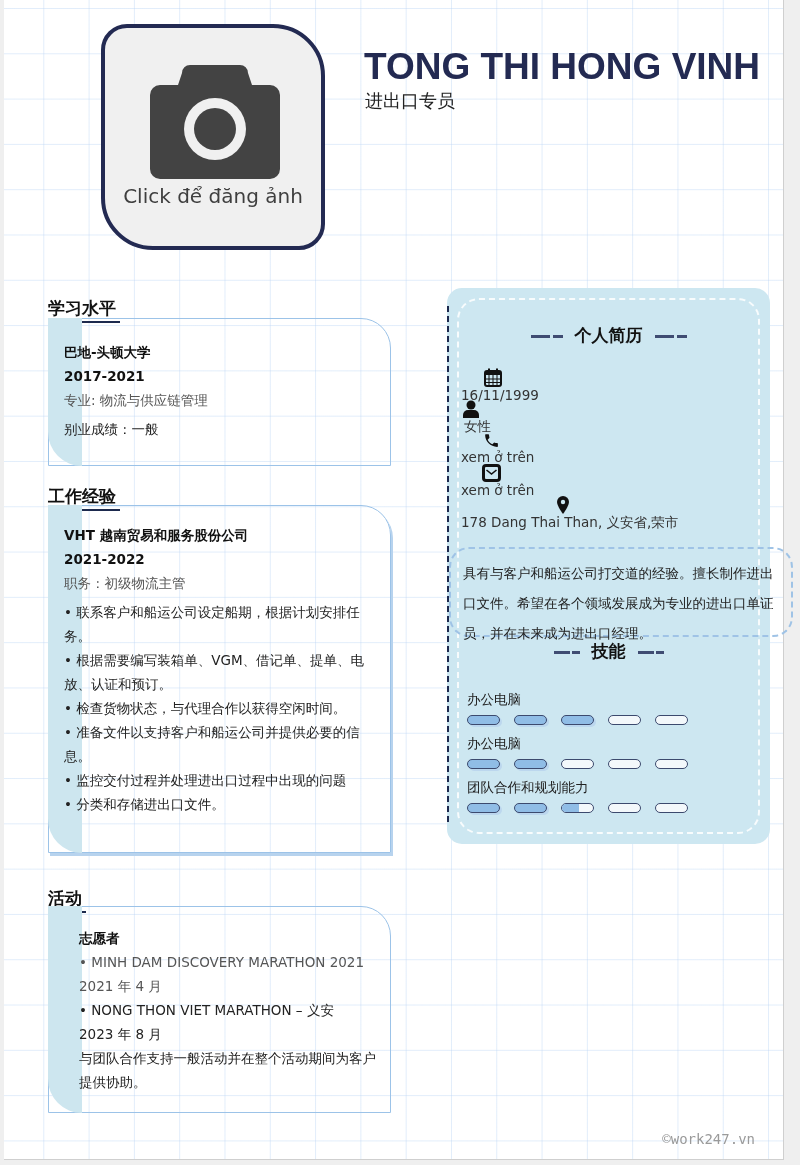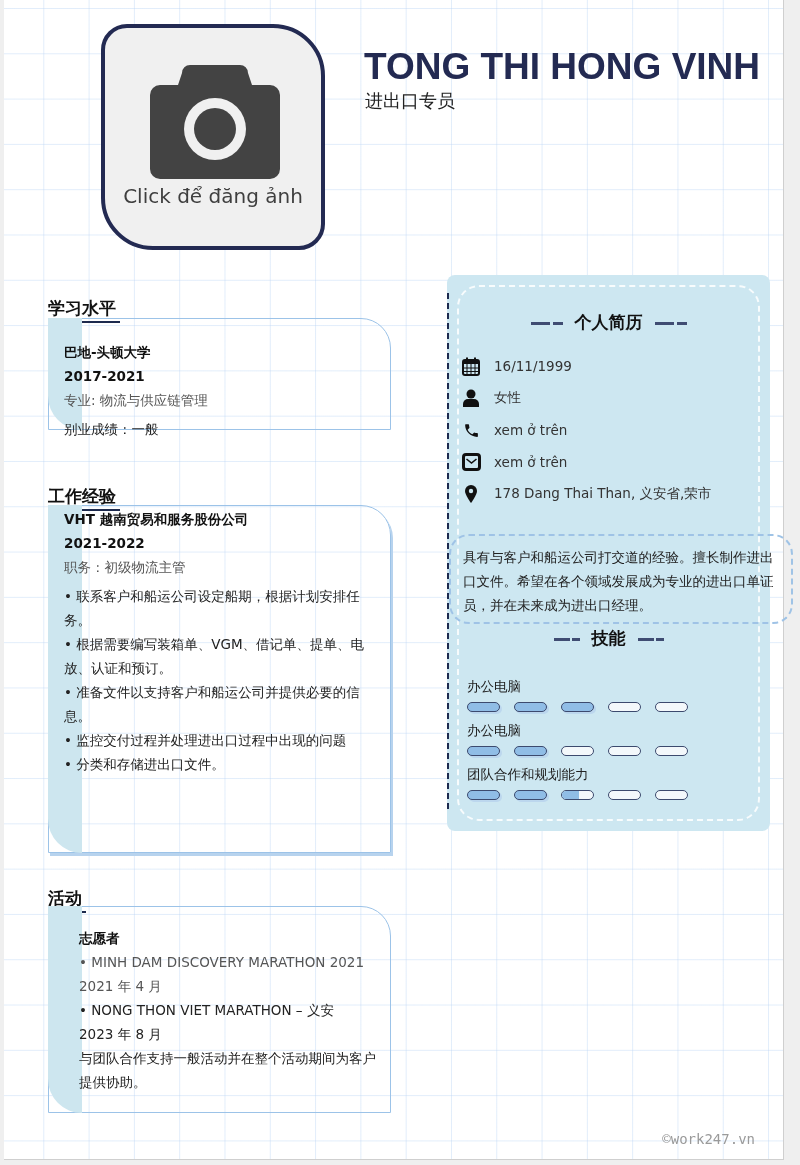"个人简历" .panel { border-radius: 8px -> 15px; top: 275px -> 288px }
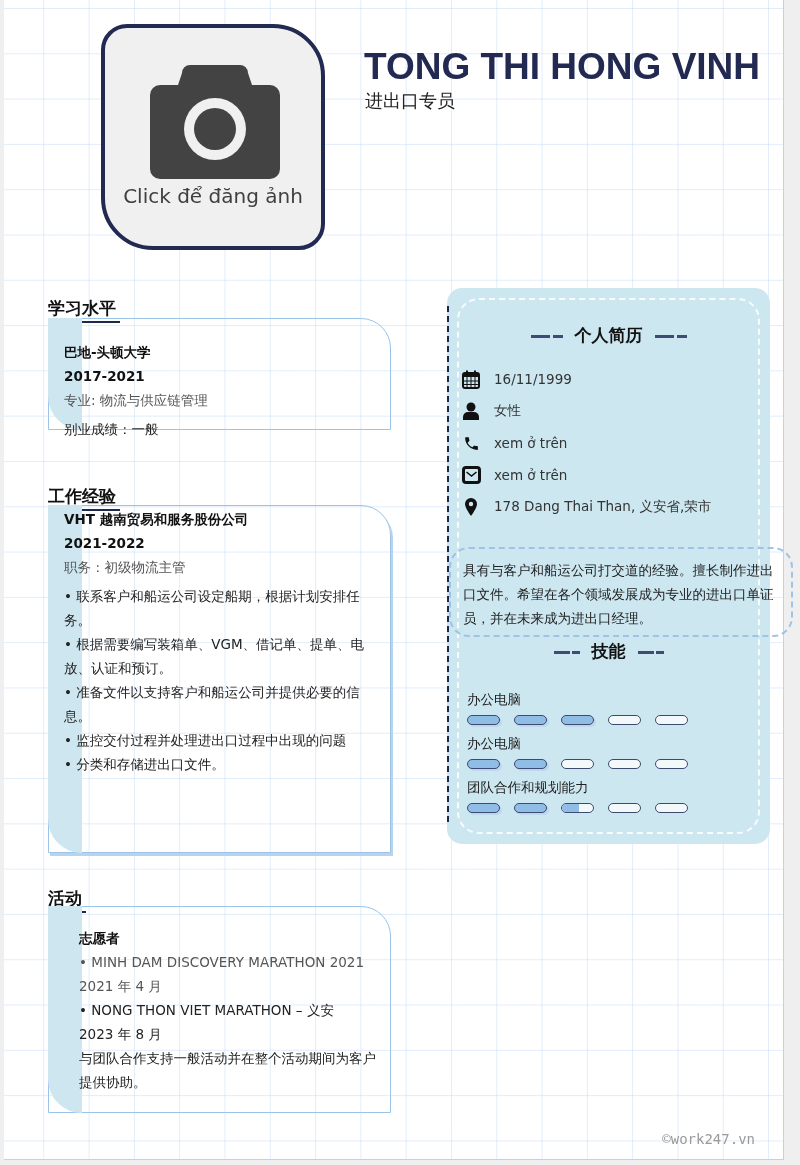"巴地-头顿大学" div.card { height: 112px -> 148px }
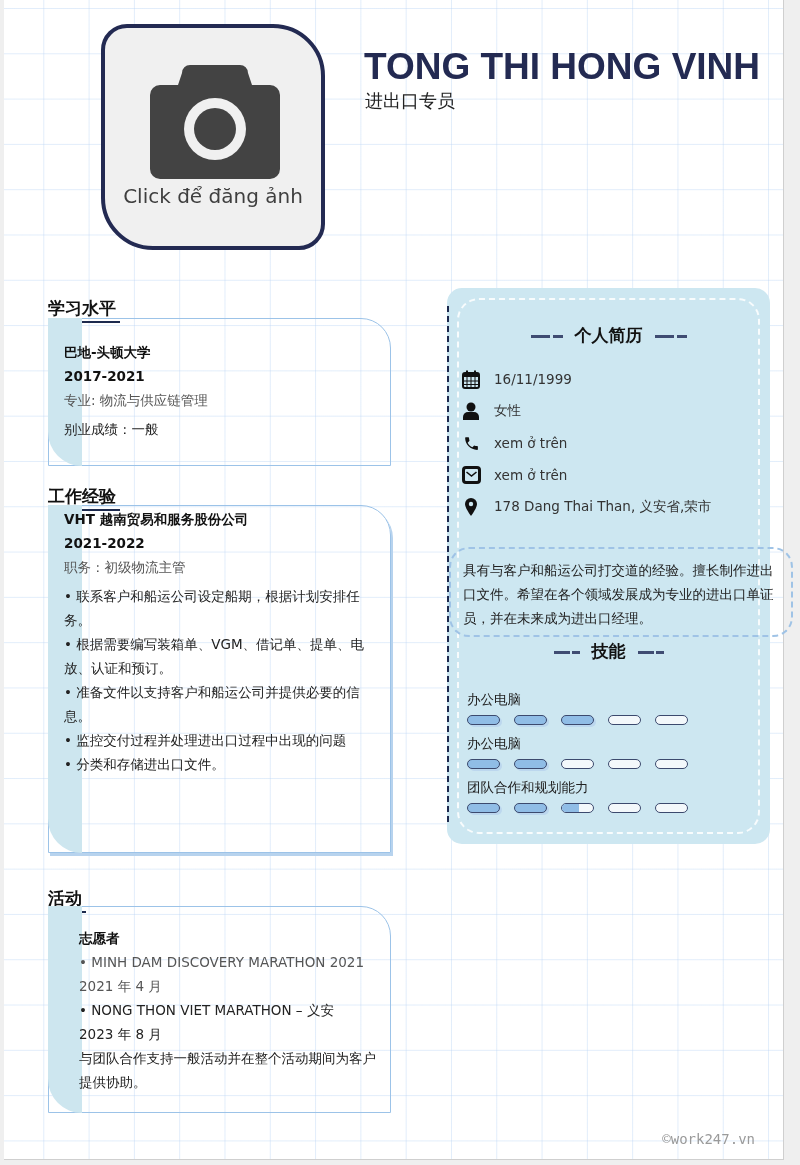"16/11/1999" .info-row { flex-direction: none -> column }
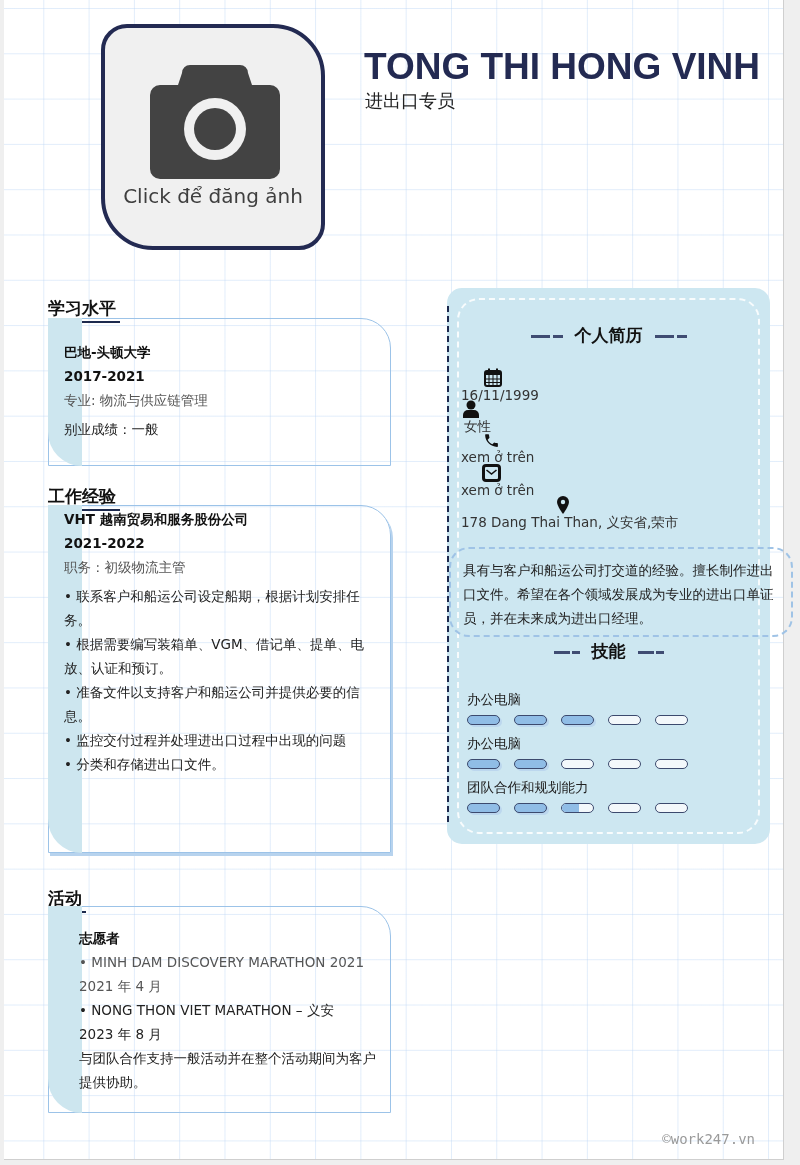"VHT 越南贸易和服务股份公司" div.body { padding-top: 1px -> 17px }
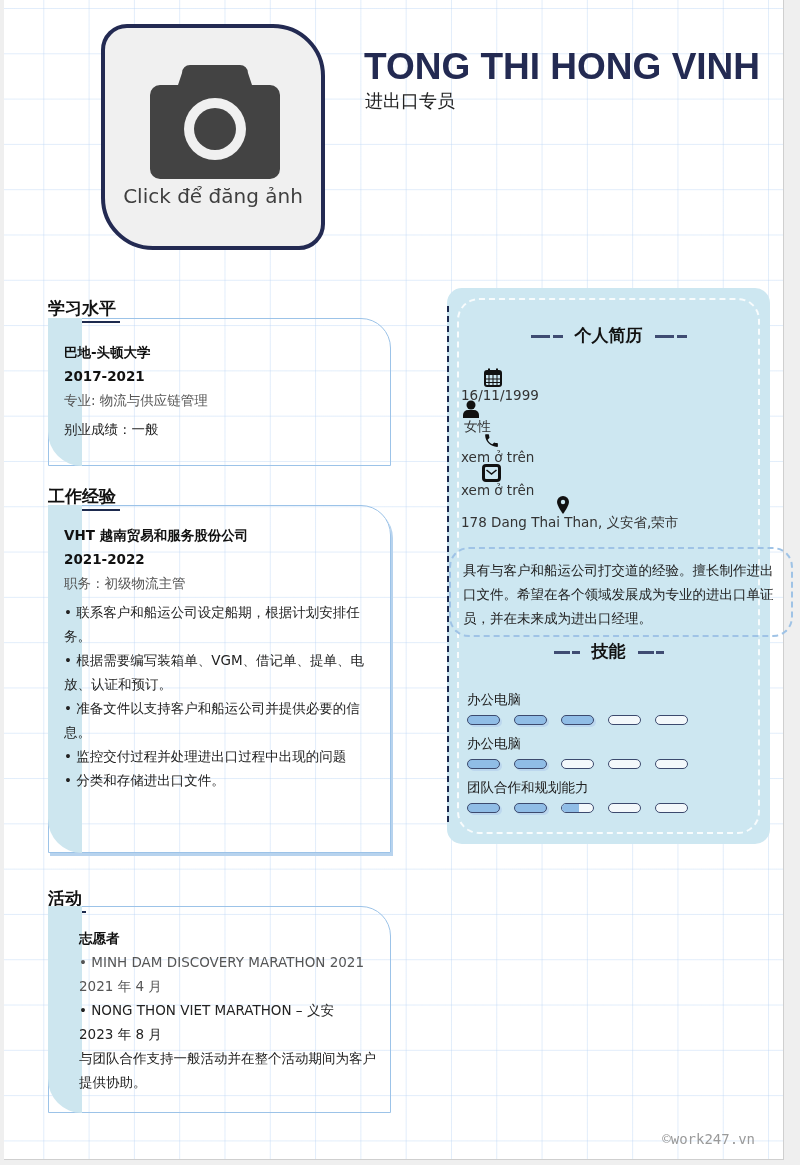"具有与客户和船运公司打交道的经验。擅长制作进出口文件。希望在各个领域发展成为专业" .summary { line-height: 24px -> 30px }
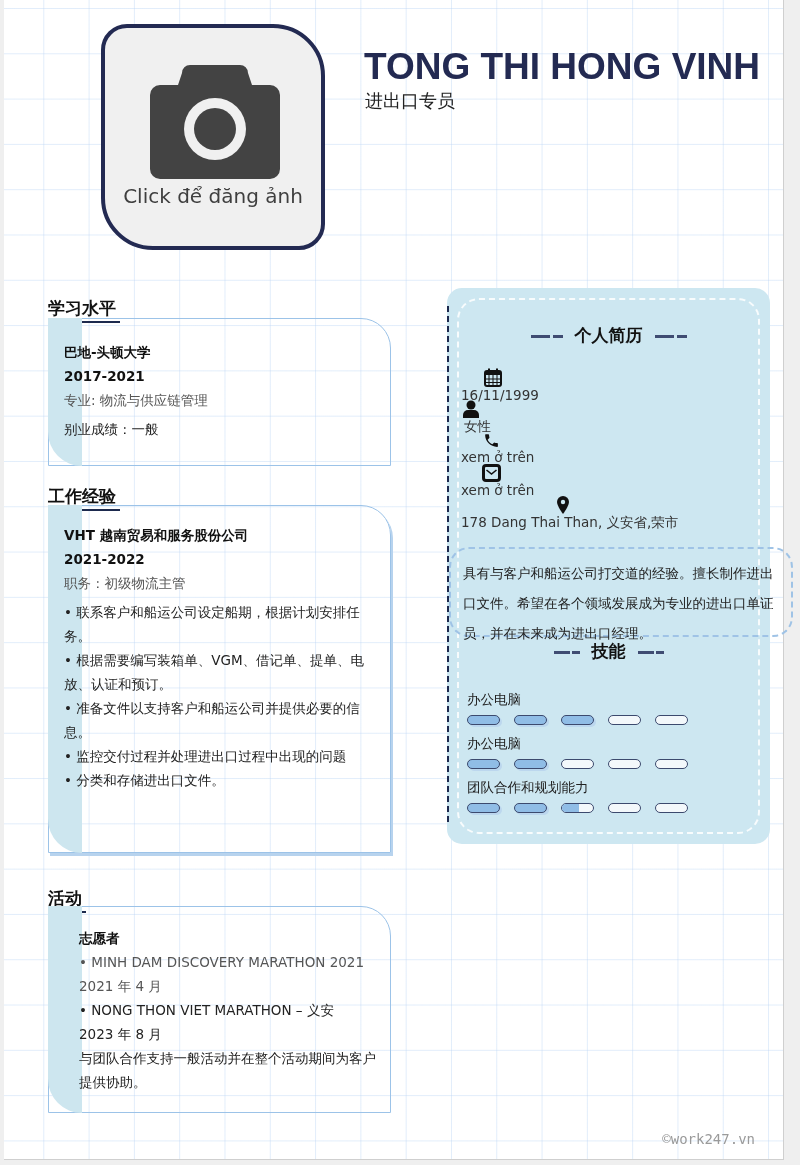"• 检查货物状态，与代理合作以获得空闲时间。" div.txt { html: none -> <div>• 检查货物状态，与代理合作以获得空闲时间。</div> }
